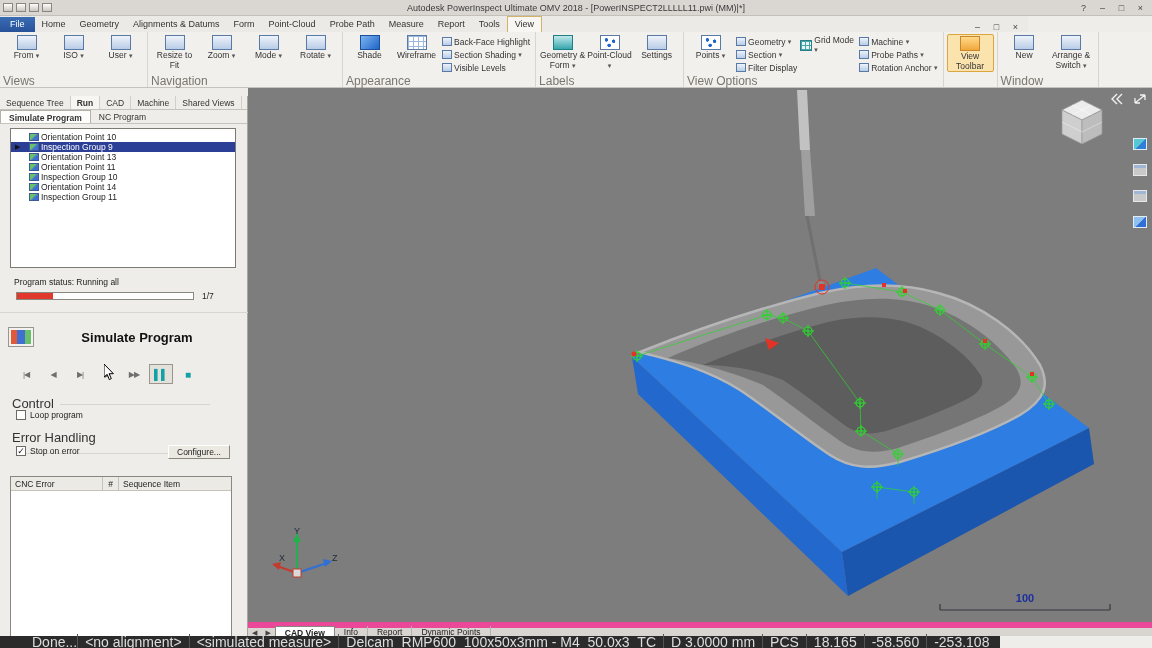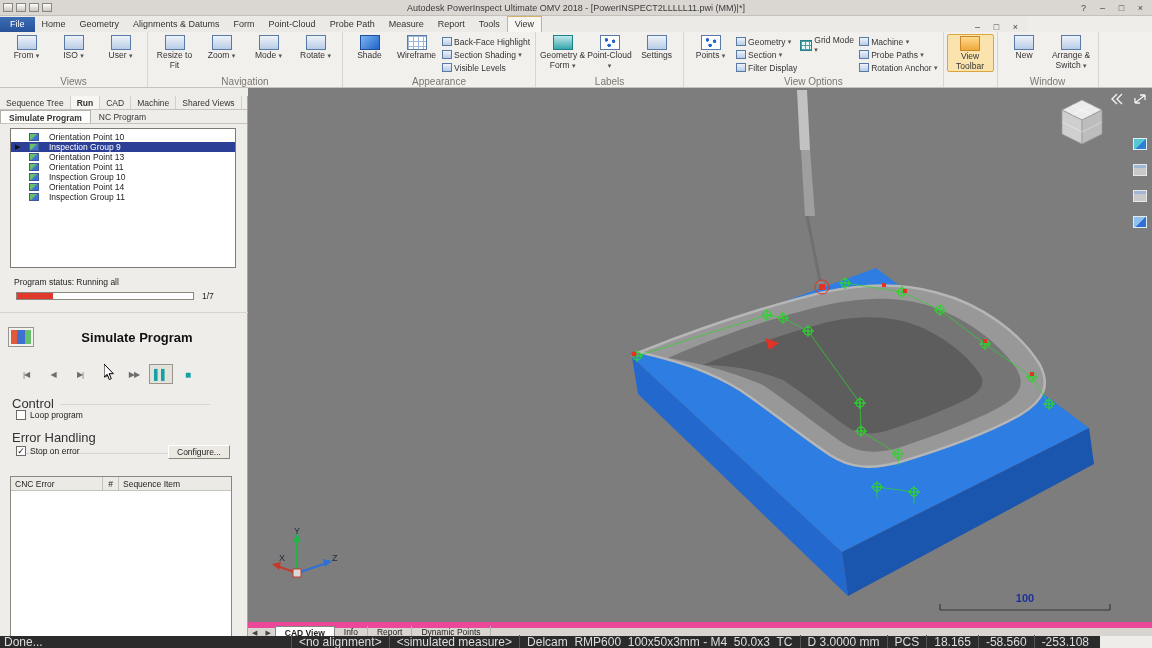"Views" .glabel { font-size: 10px -> 12px; text-align: center -> left }
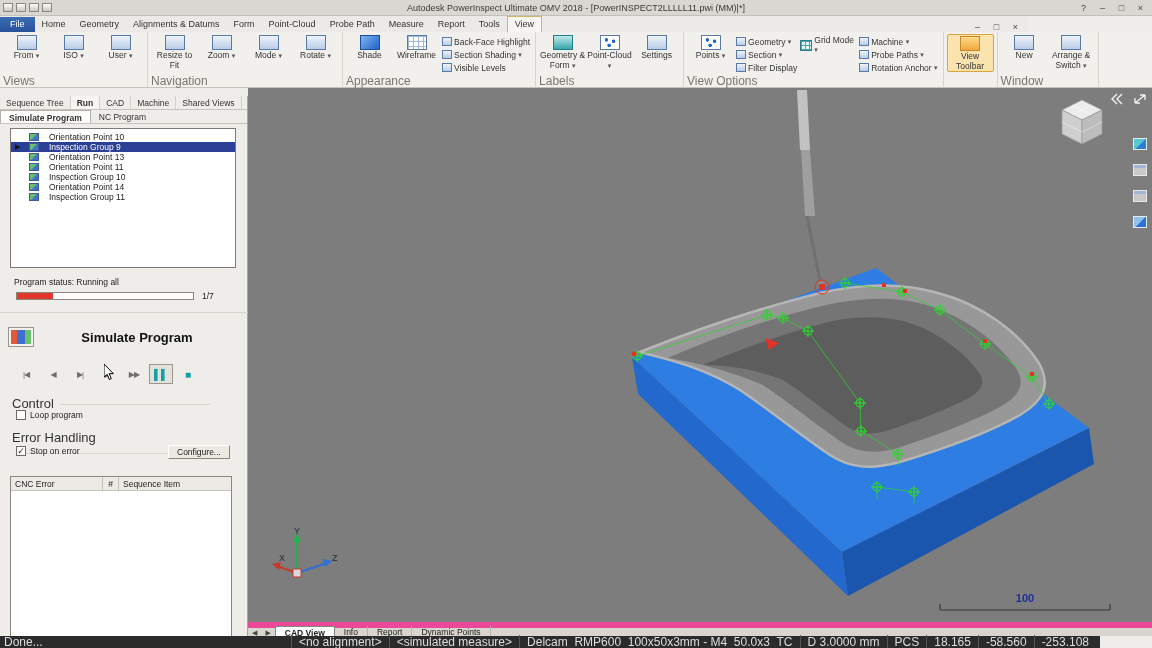"Orientation Point 10" .titem .tlabel { margin-left: 10px -> 2px }
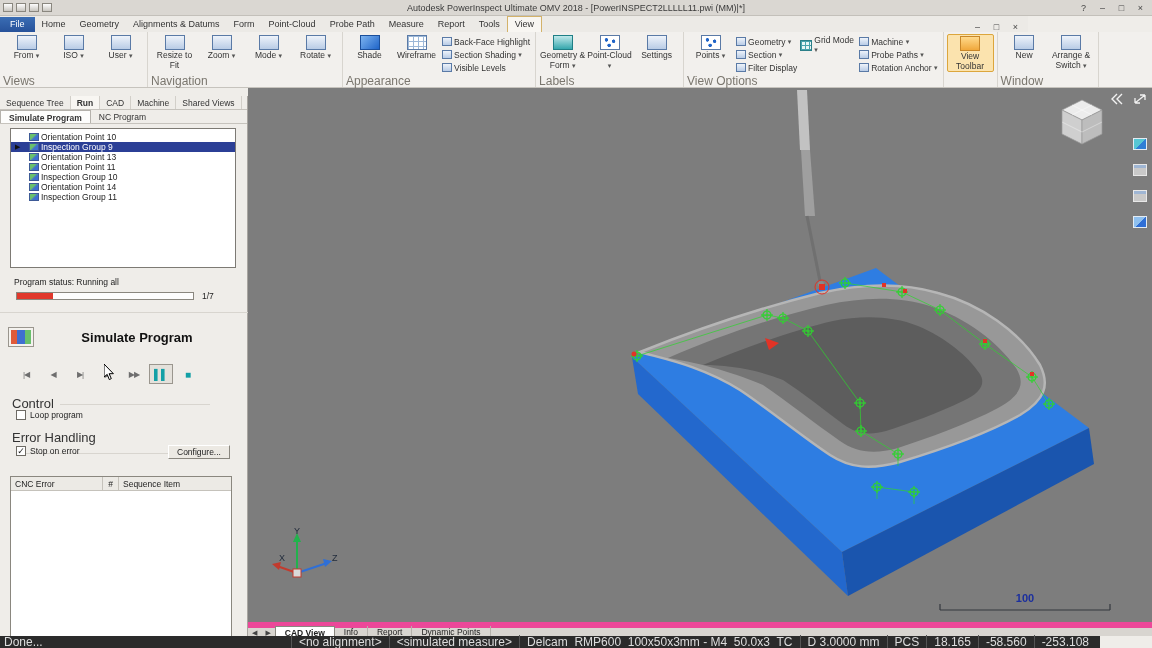"Done..." .statusbar { font-size: 12px -> 14px; padding-left: none -> 28px; width: 1100px -> 1000px }
